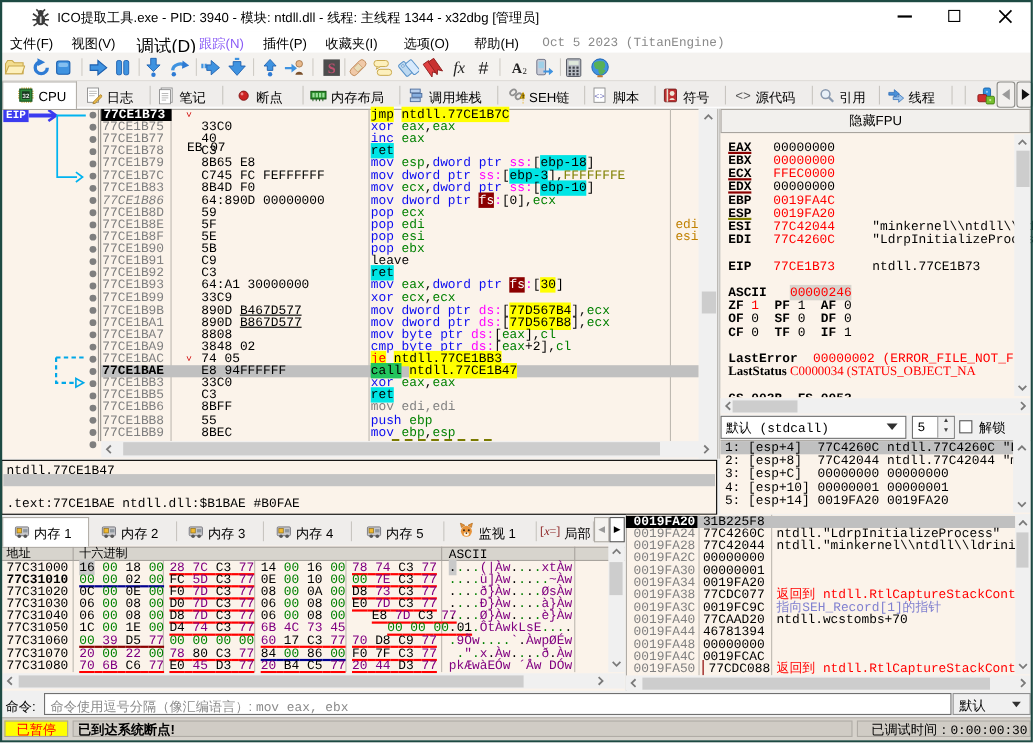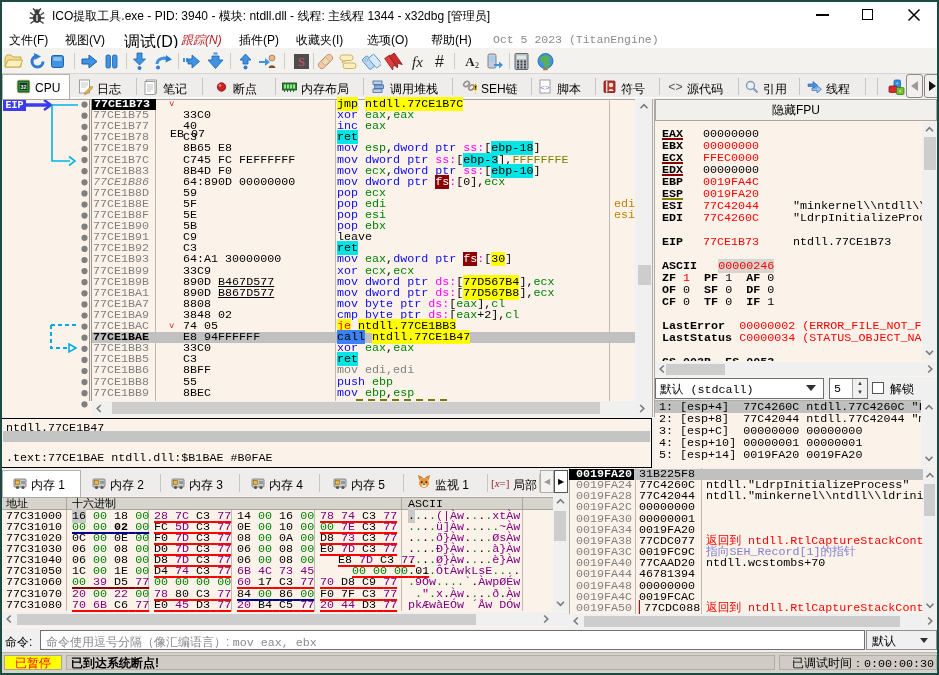"跟踪(N)" div.abs { color: #b91c1c -> #8b5cf6; font-style: italic -> none }
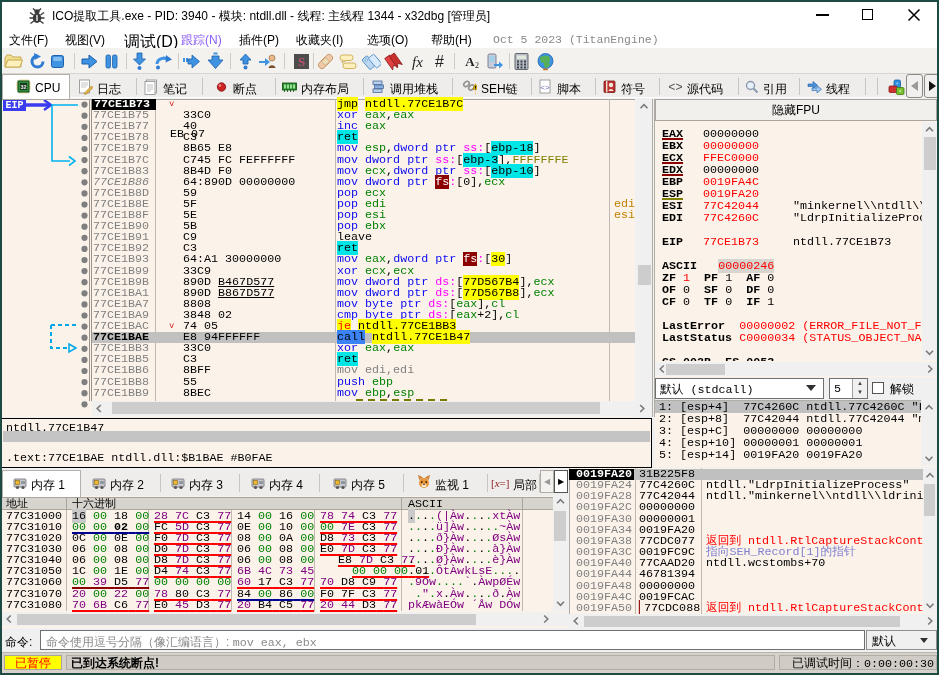"call" span { background: #3b82f6 -> #22c55e }
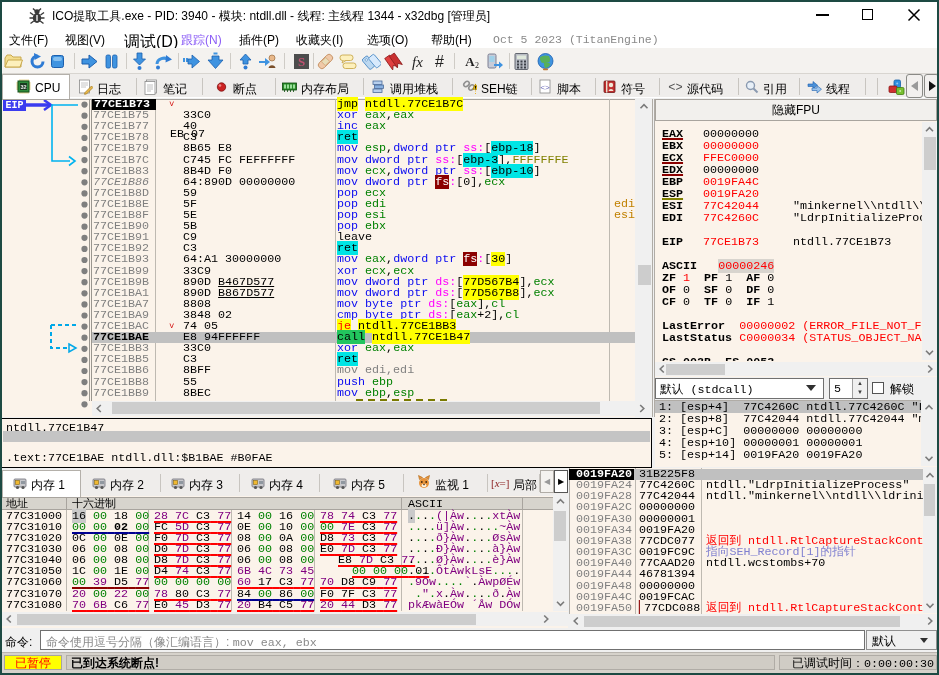"LastStatus C0000034 (STATUS_OBJECT_NA" div.abs { font-family: none -> Liberation Serif, serif }
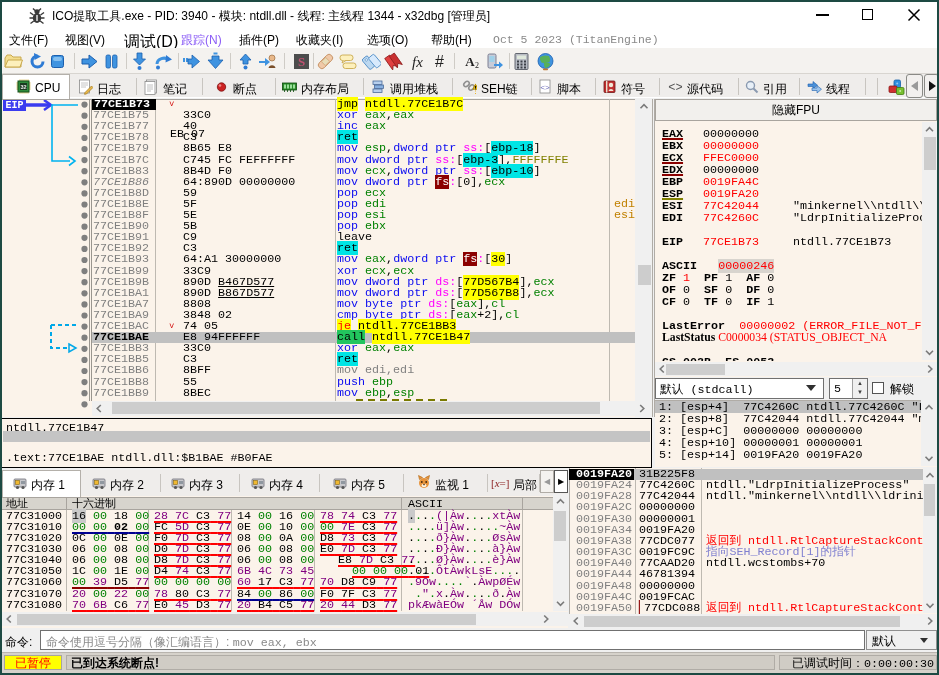"77C31010" div.row { font-weight: none -> bold }
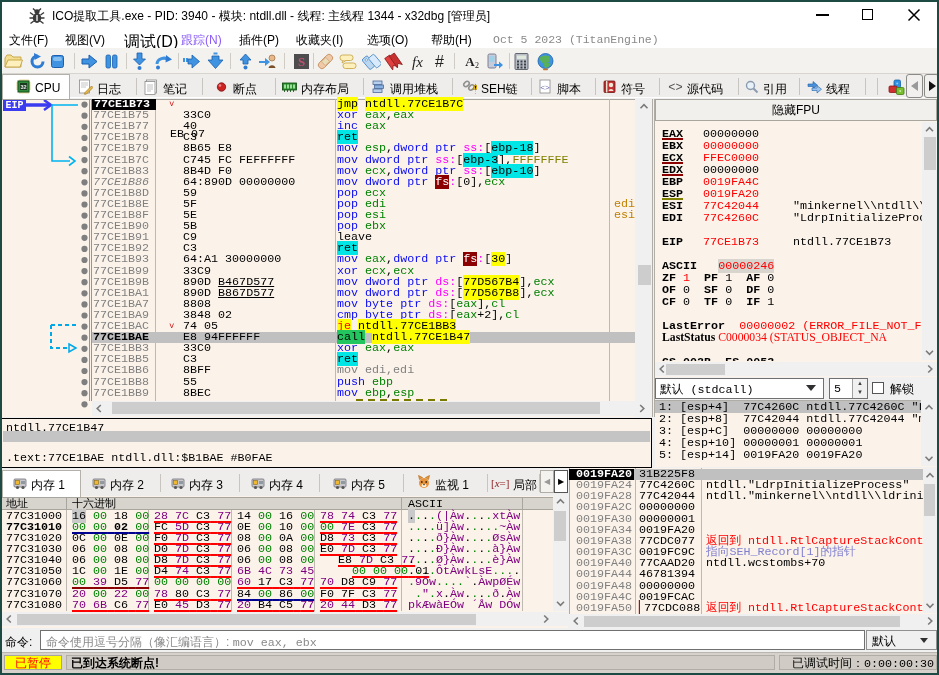"02" span { font-weight: bold -> none }
